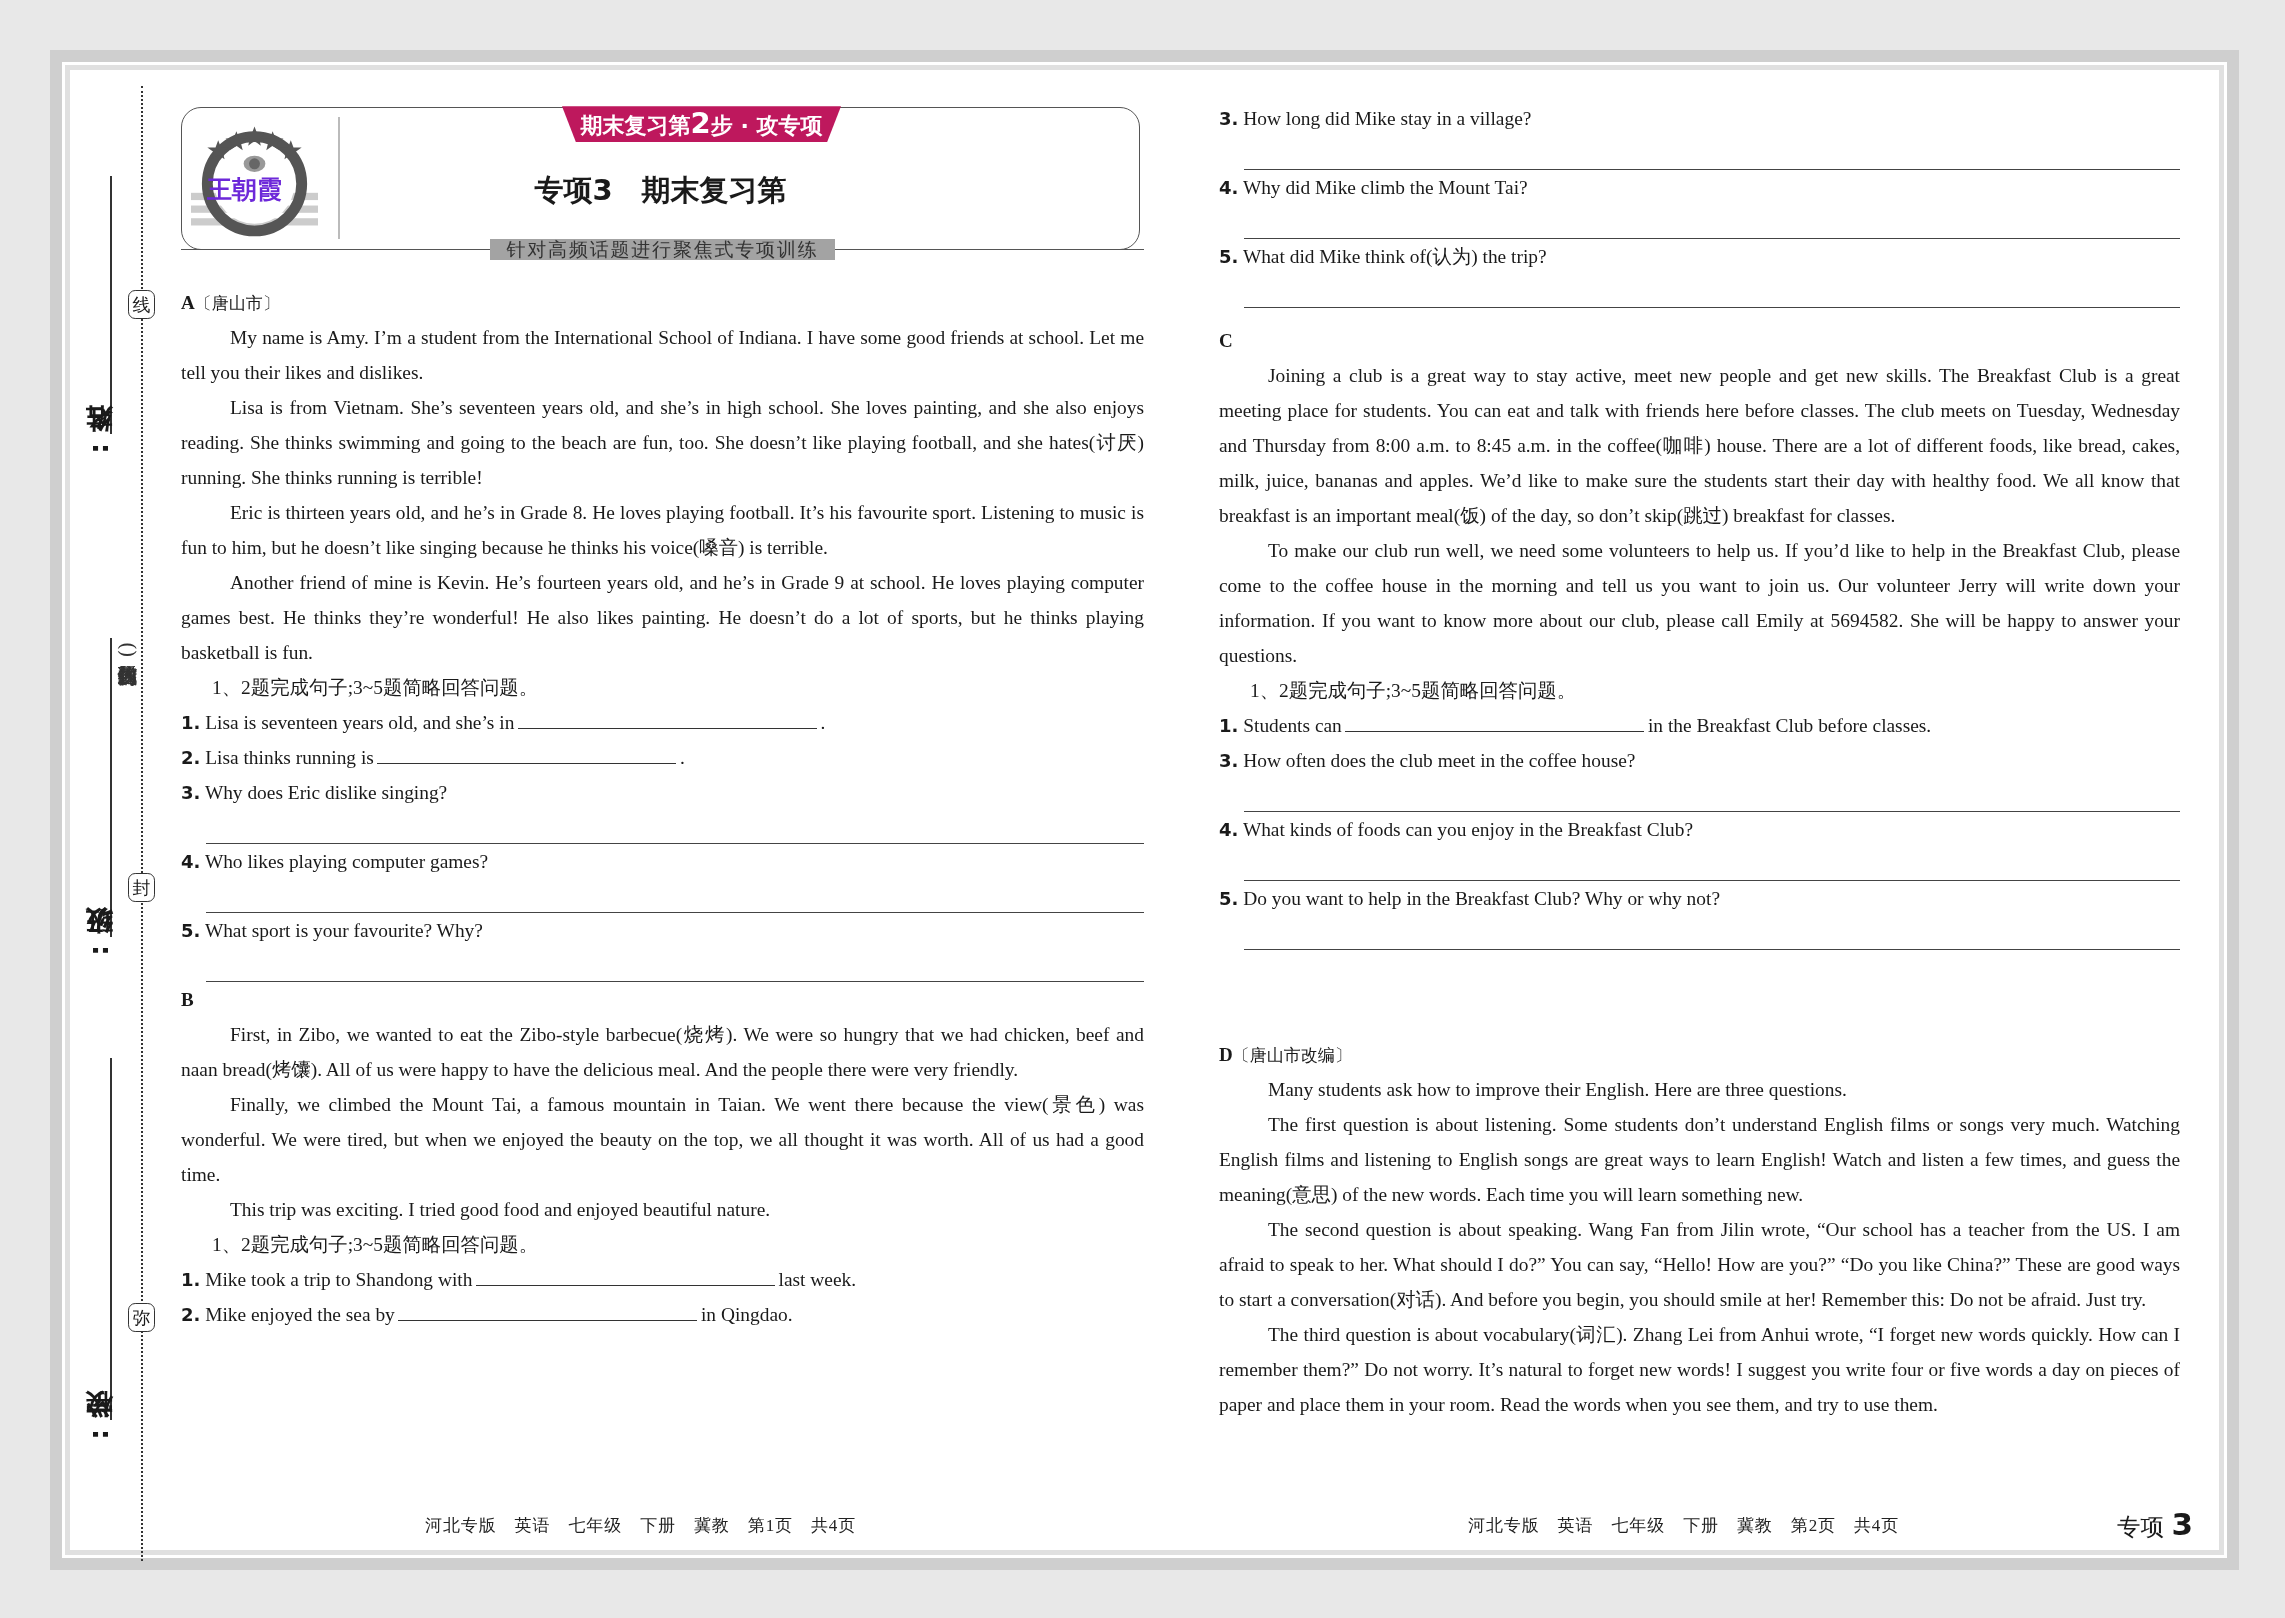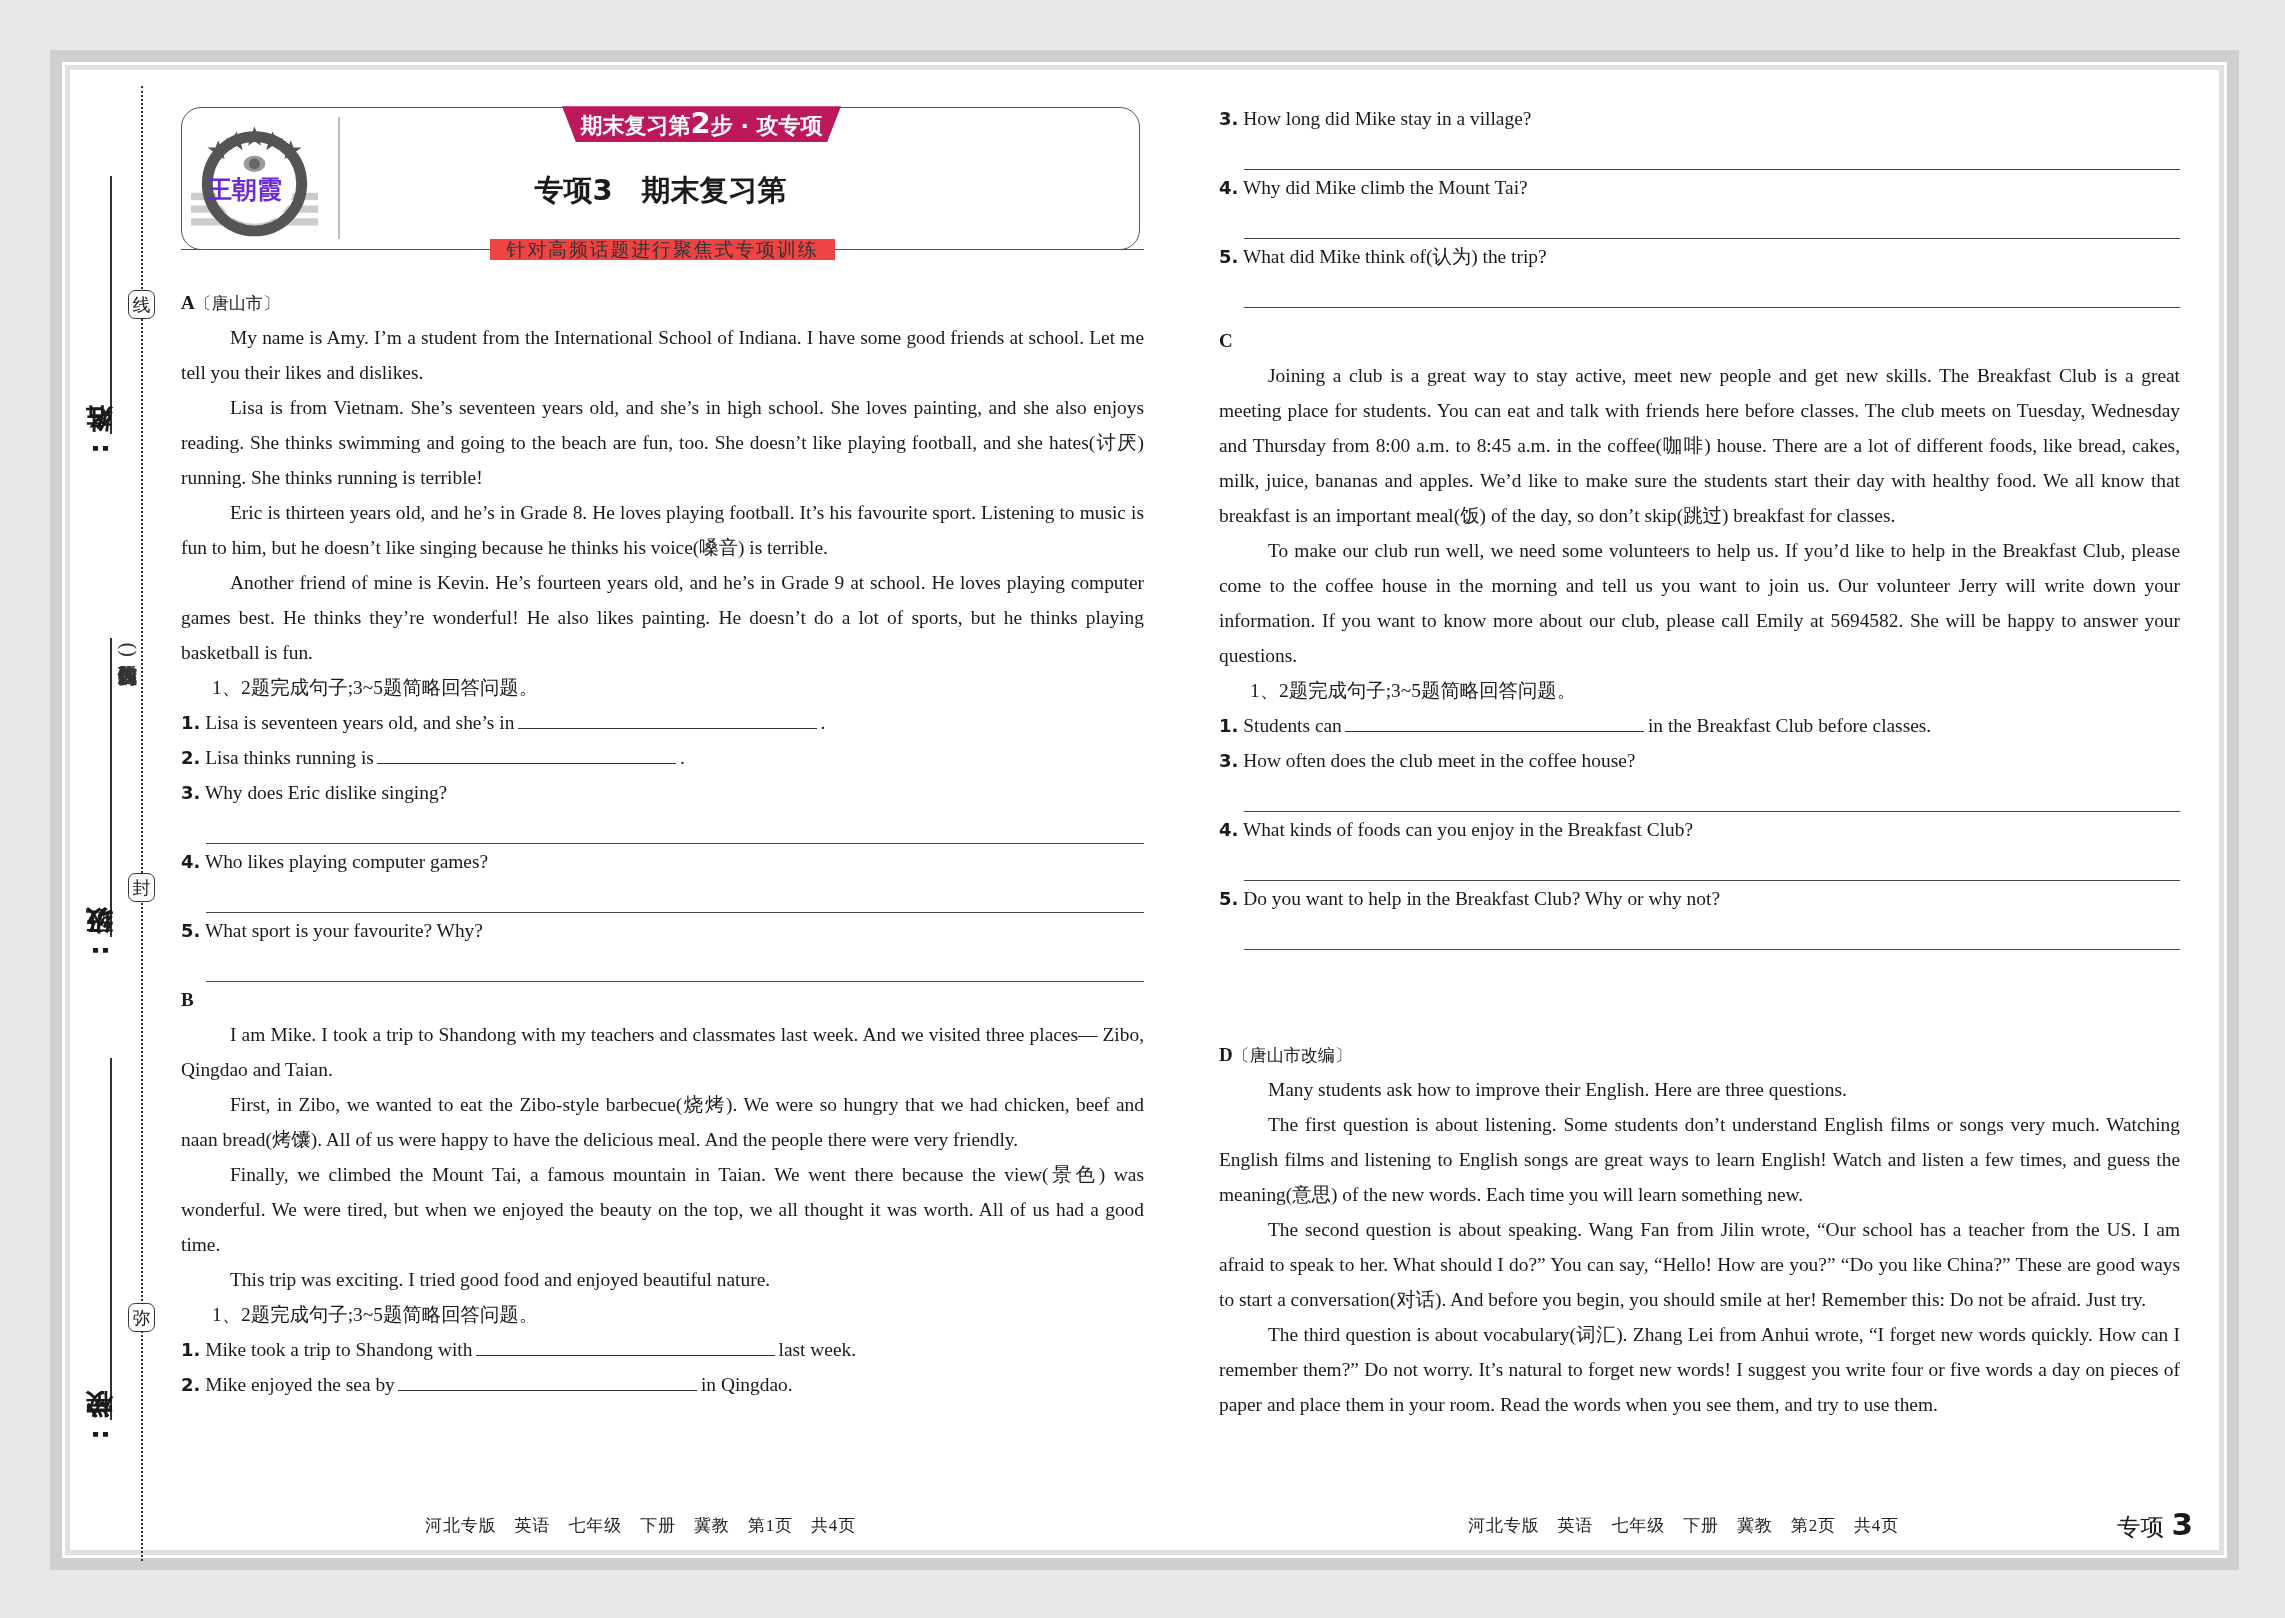"针对高频话题进行聚焦式专项训练" .subtitle span { background: #ef4444 -> #a3a3a3 }
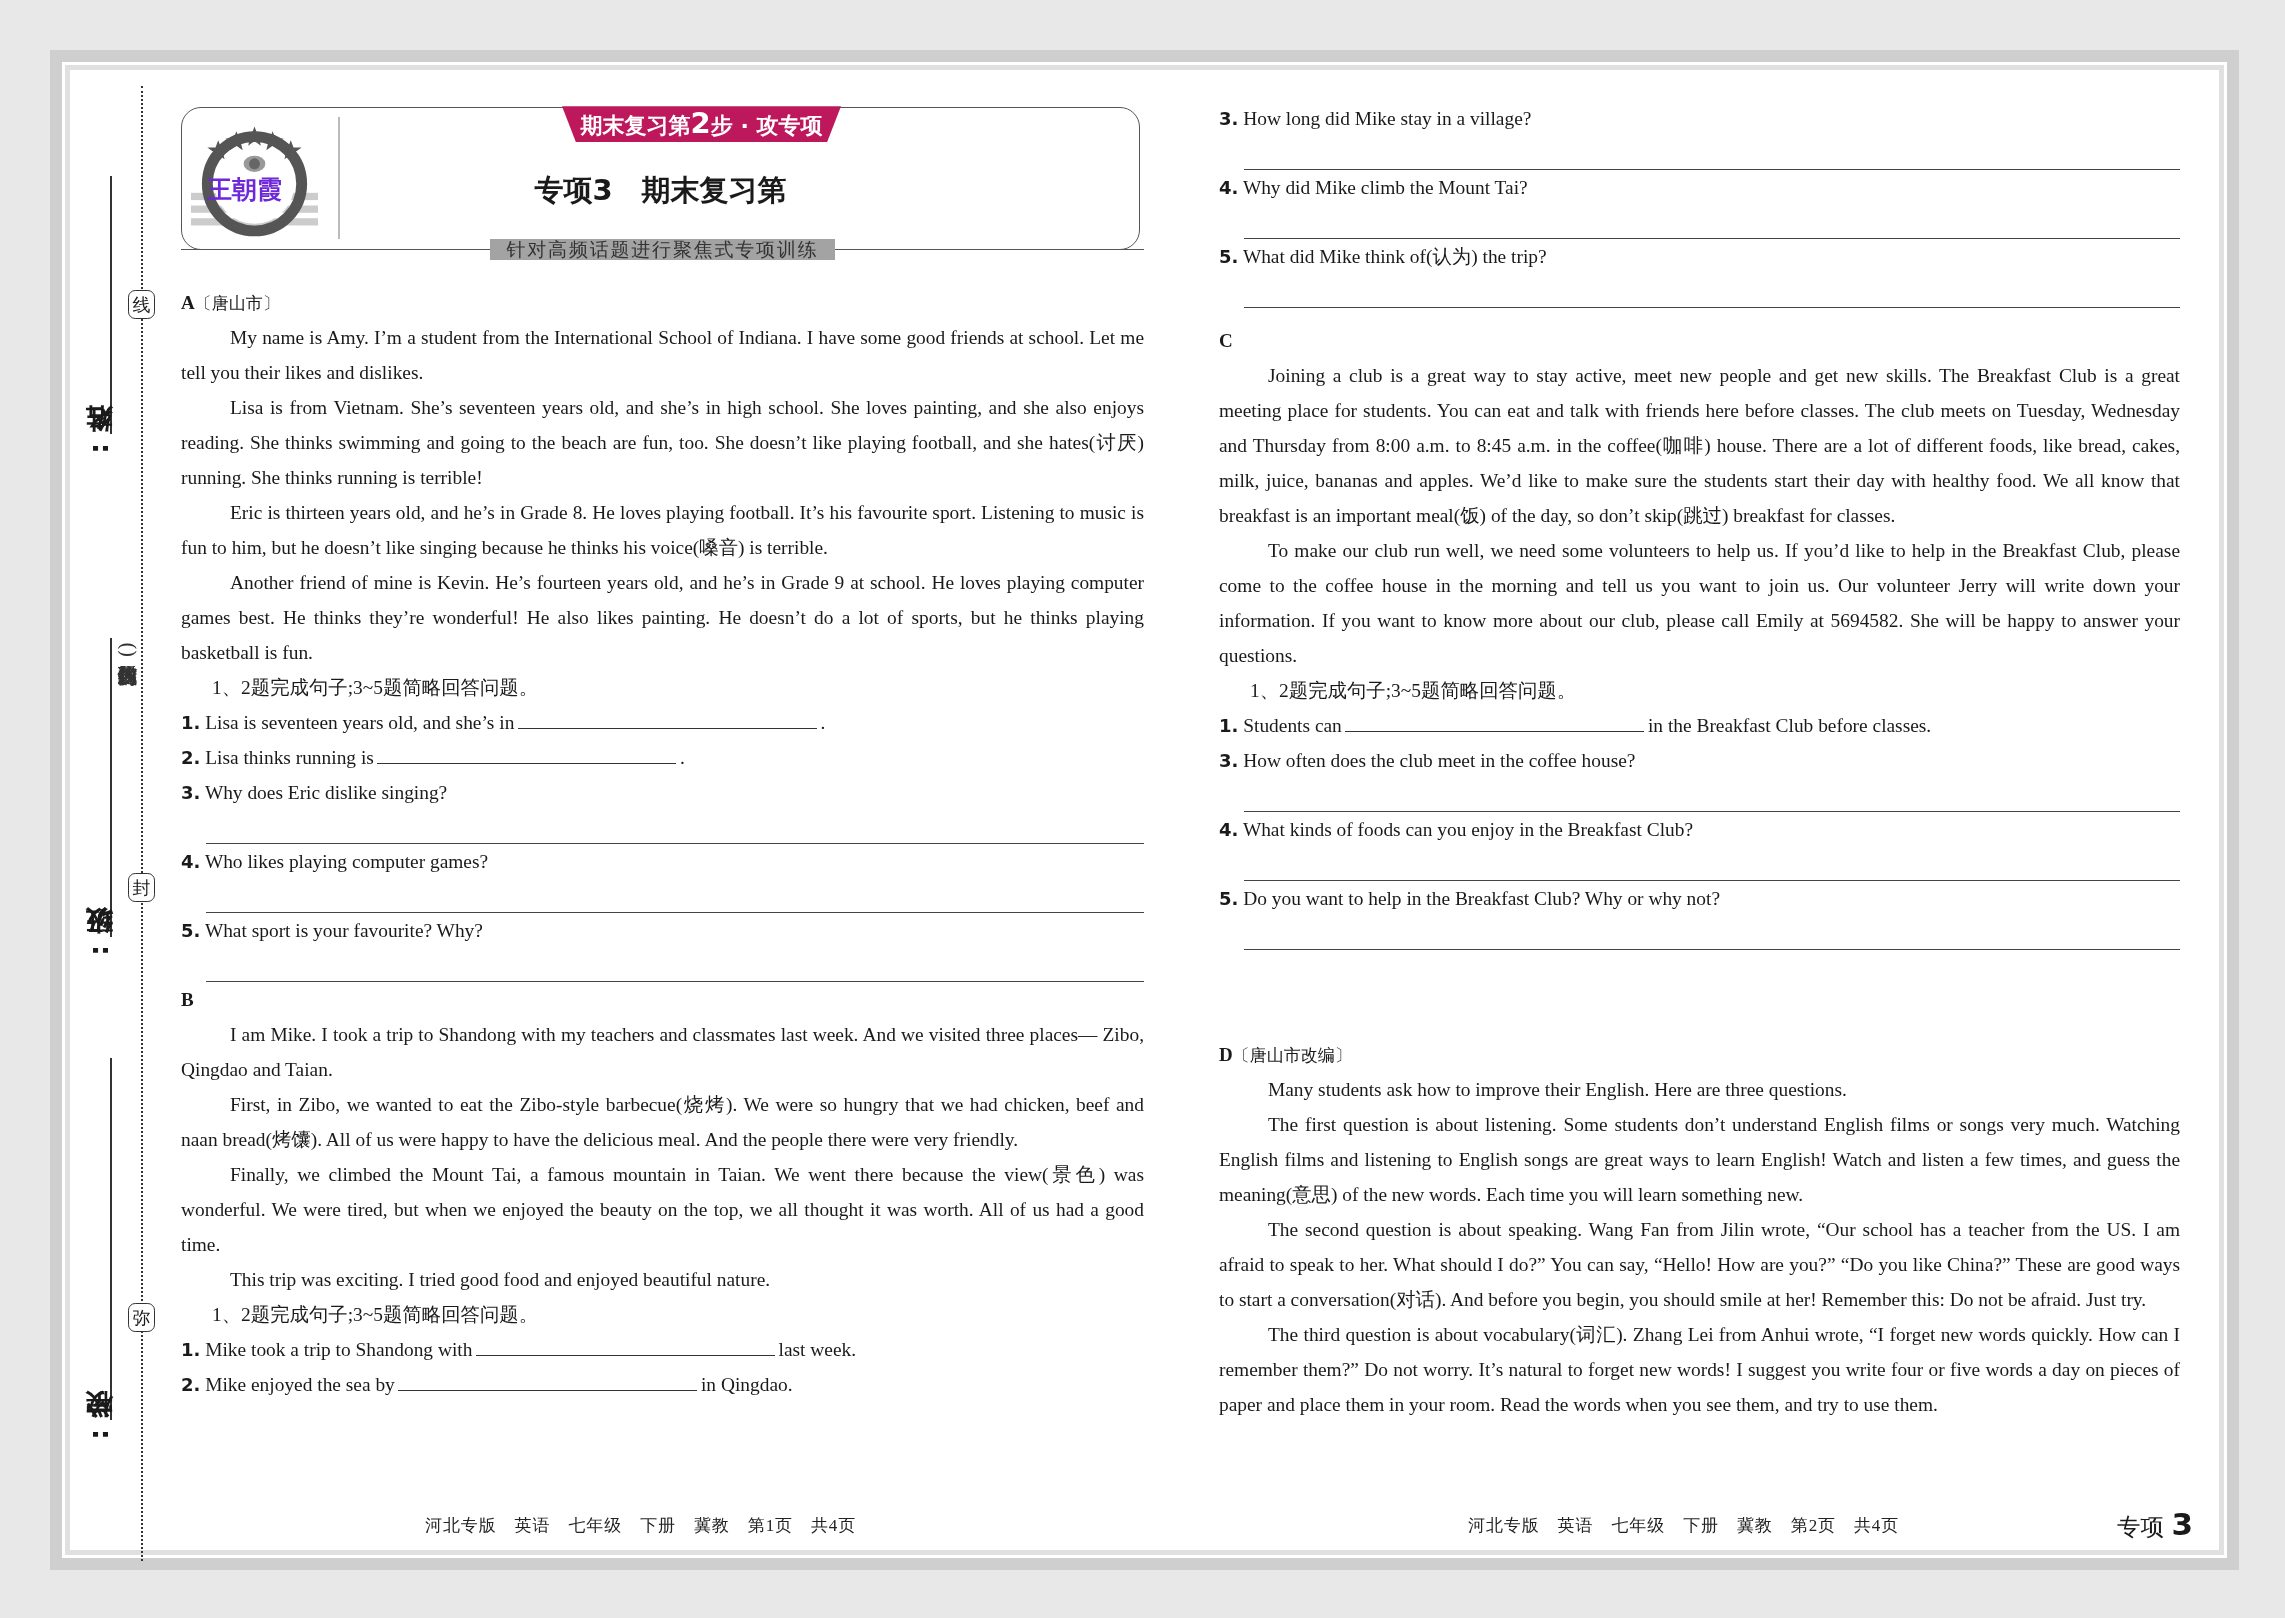"I am Mike. I took" p.para { html: <p>I am Mike. I took a trip to Shandong with my teachers and classmates last week. And we visited three places— Zibo, Qingdao and Taian.</p> -> none }
